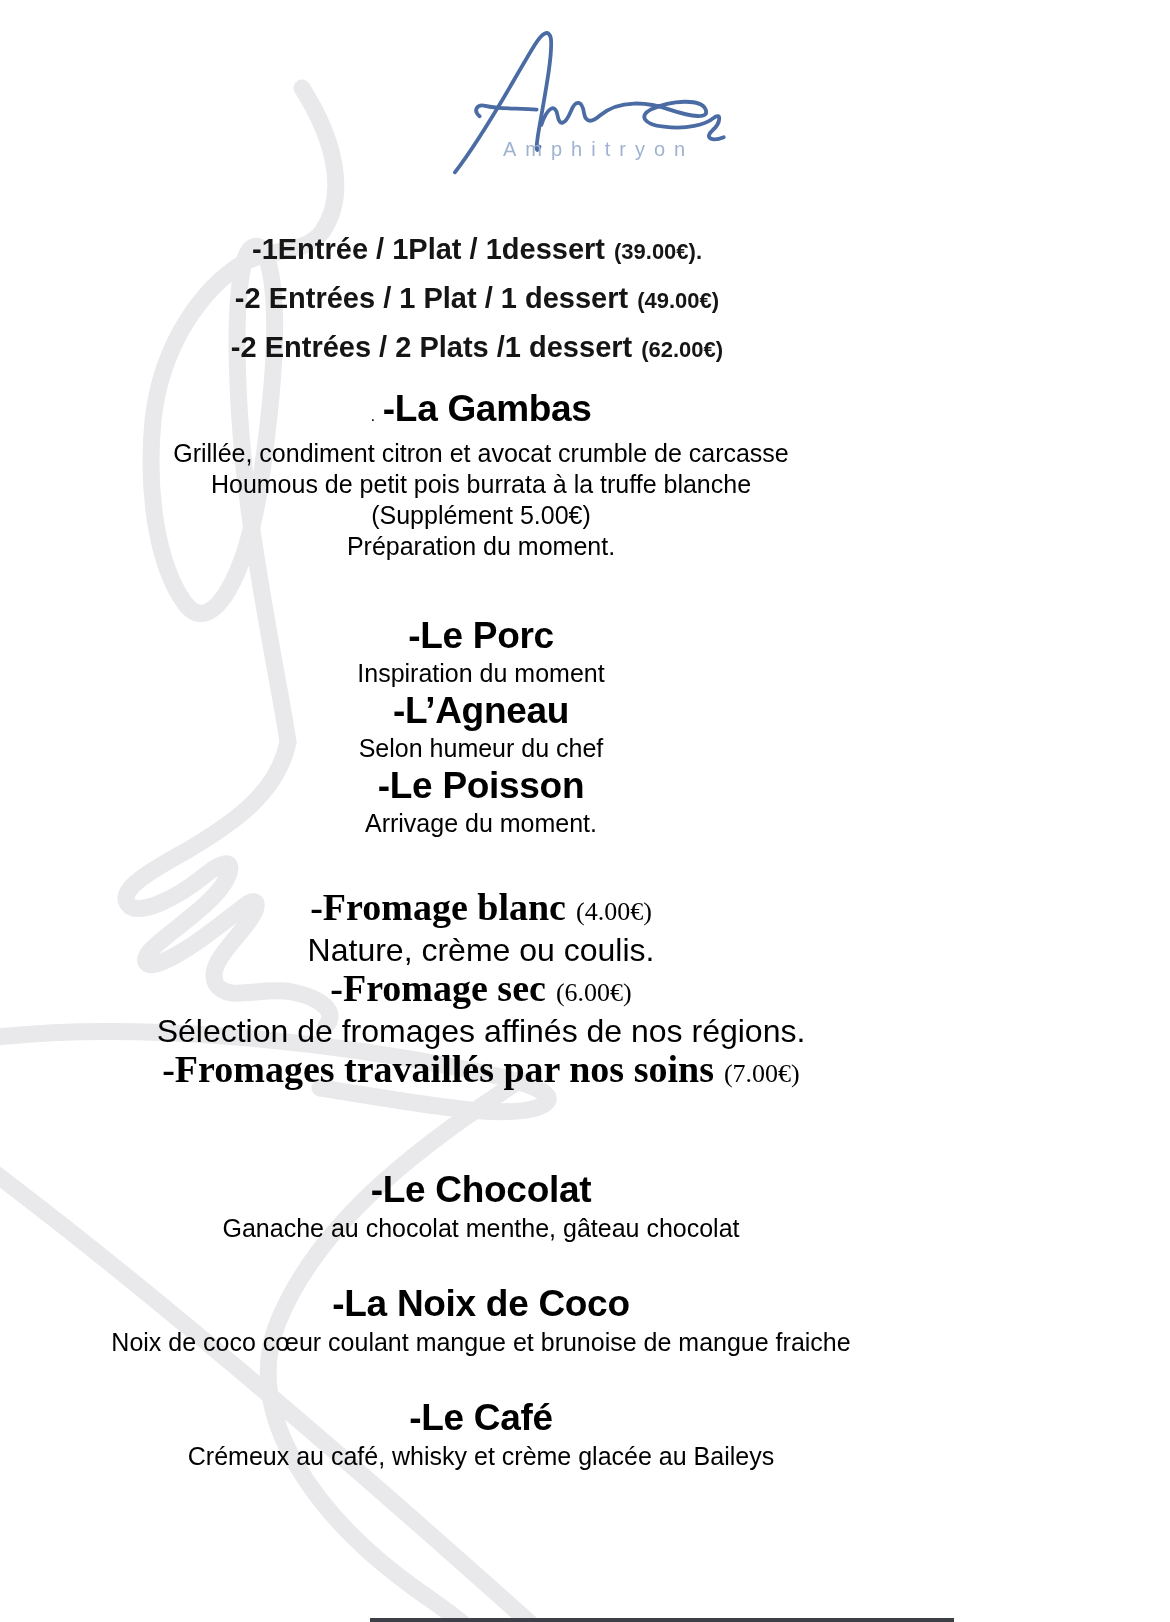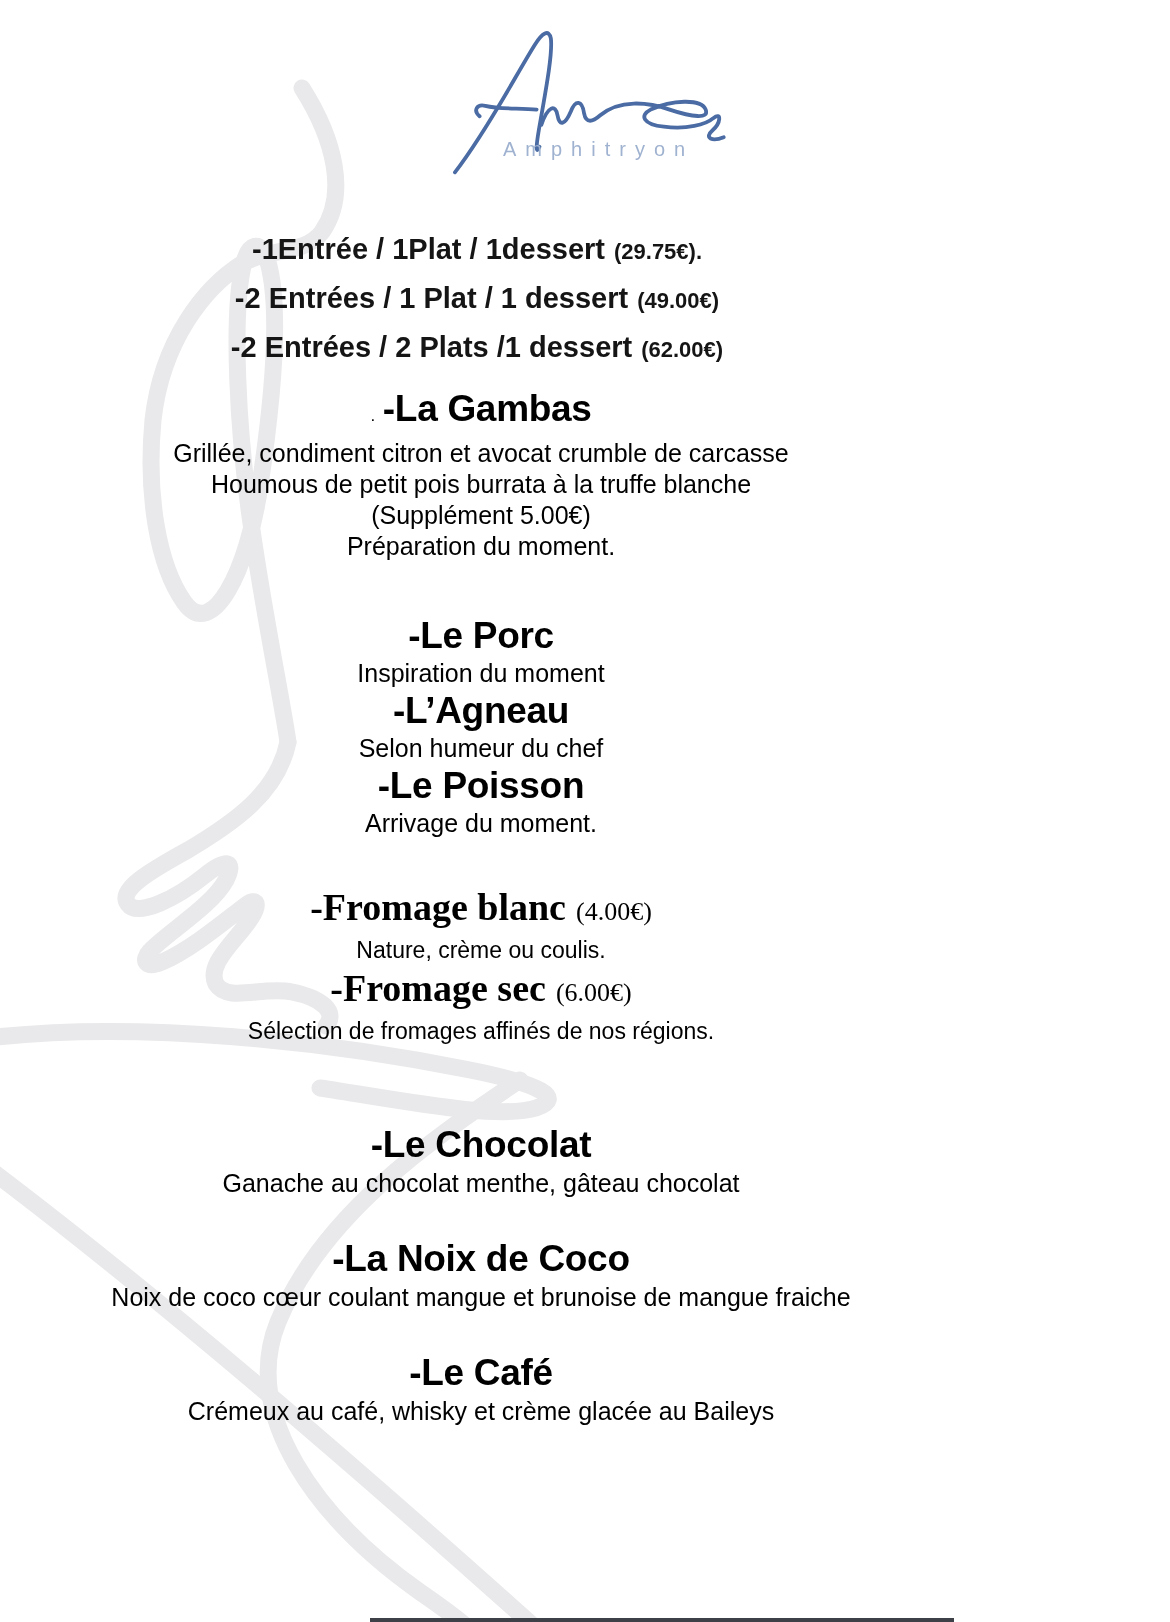"(29.75€)." span.f-price { text: 29.75€ -> 39.00€ }
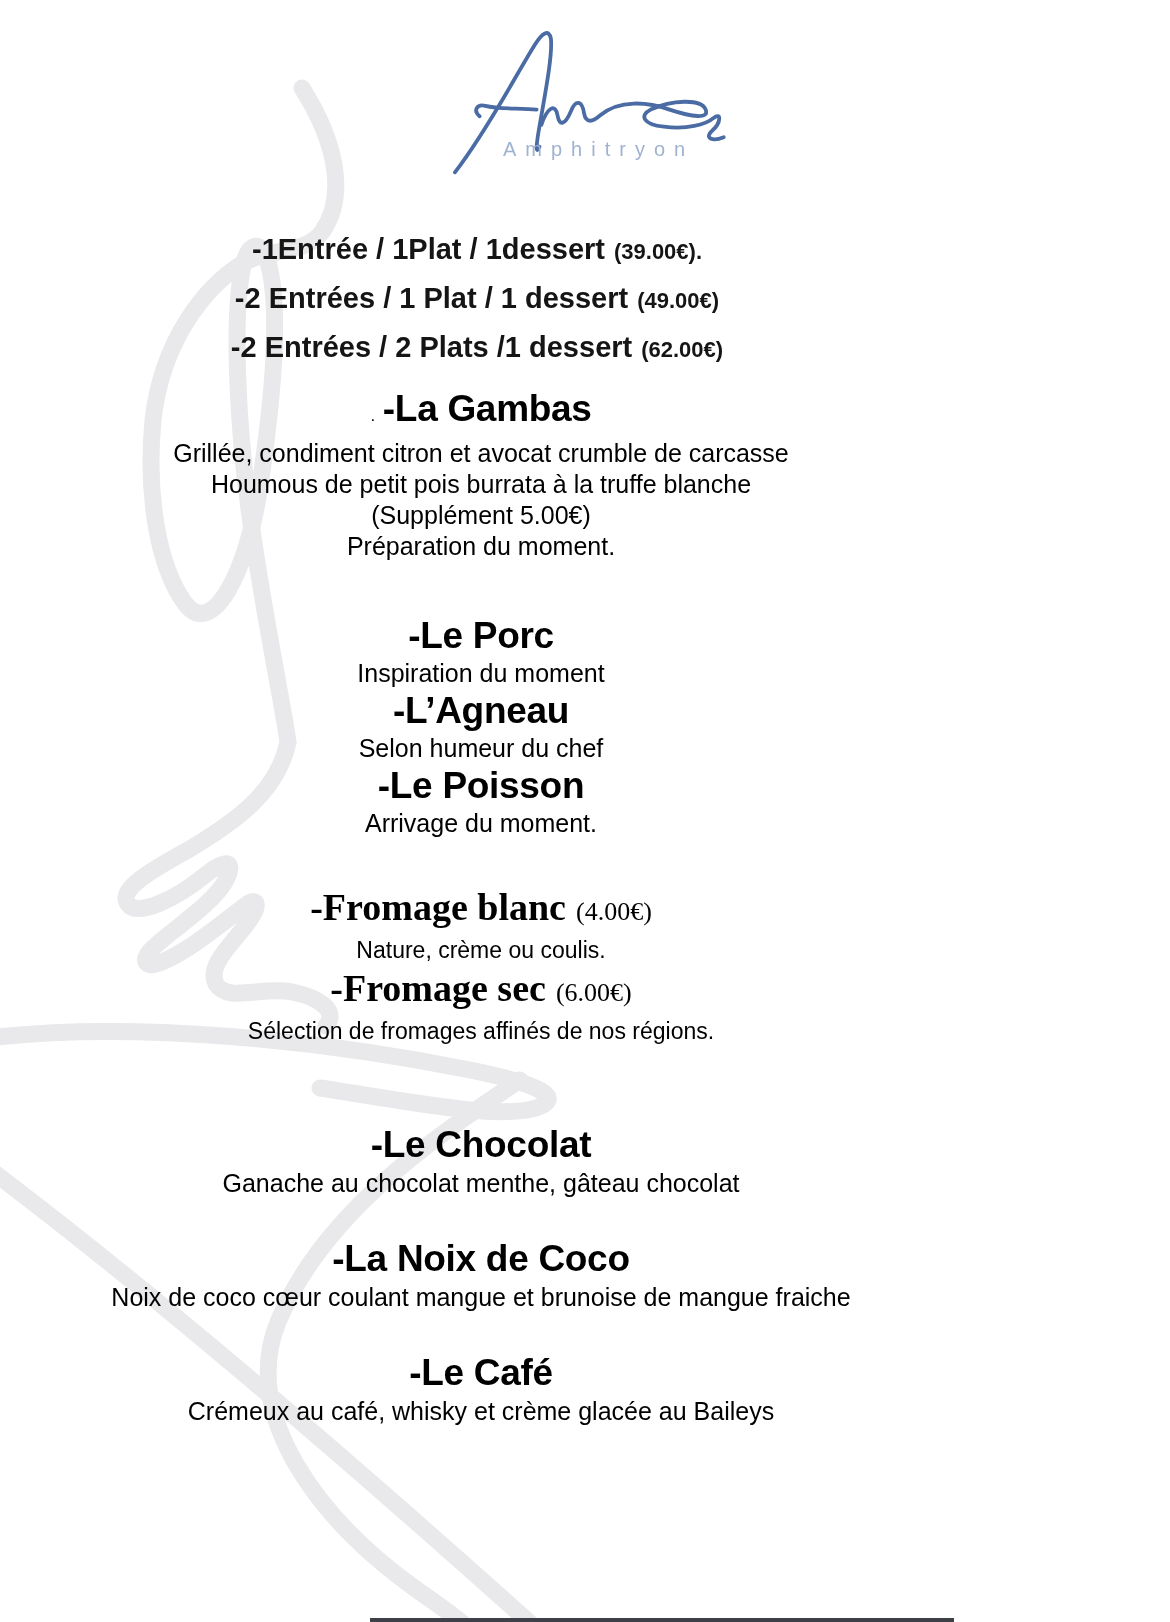"Nature, crème ou coulis." .sec-fromages .desc { font-size: 23px -> 32px }
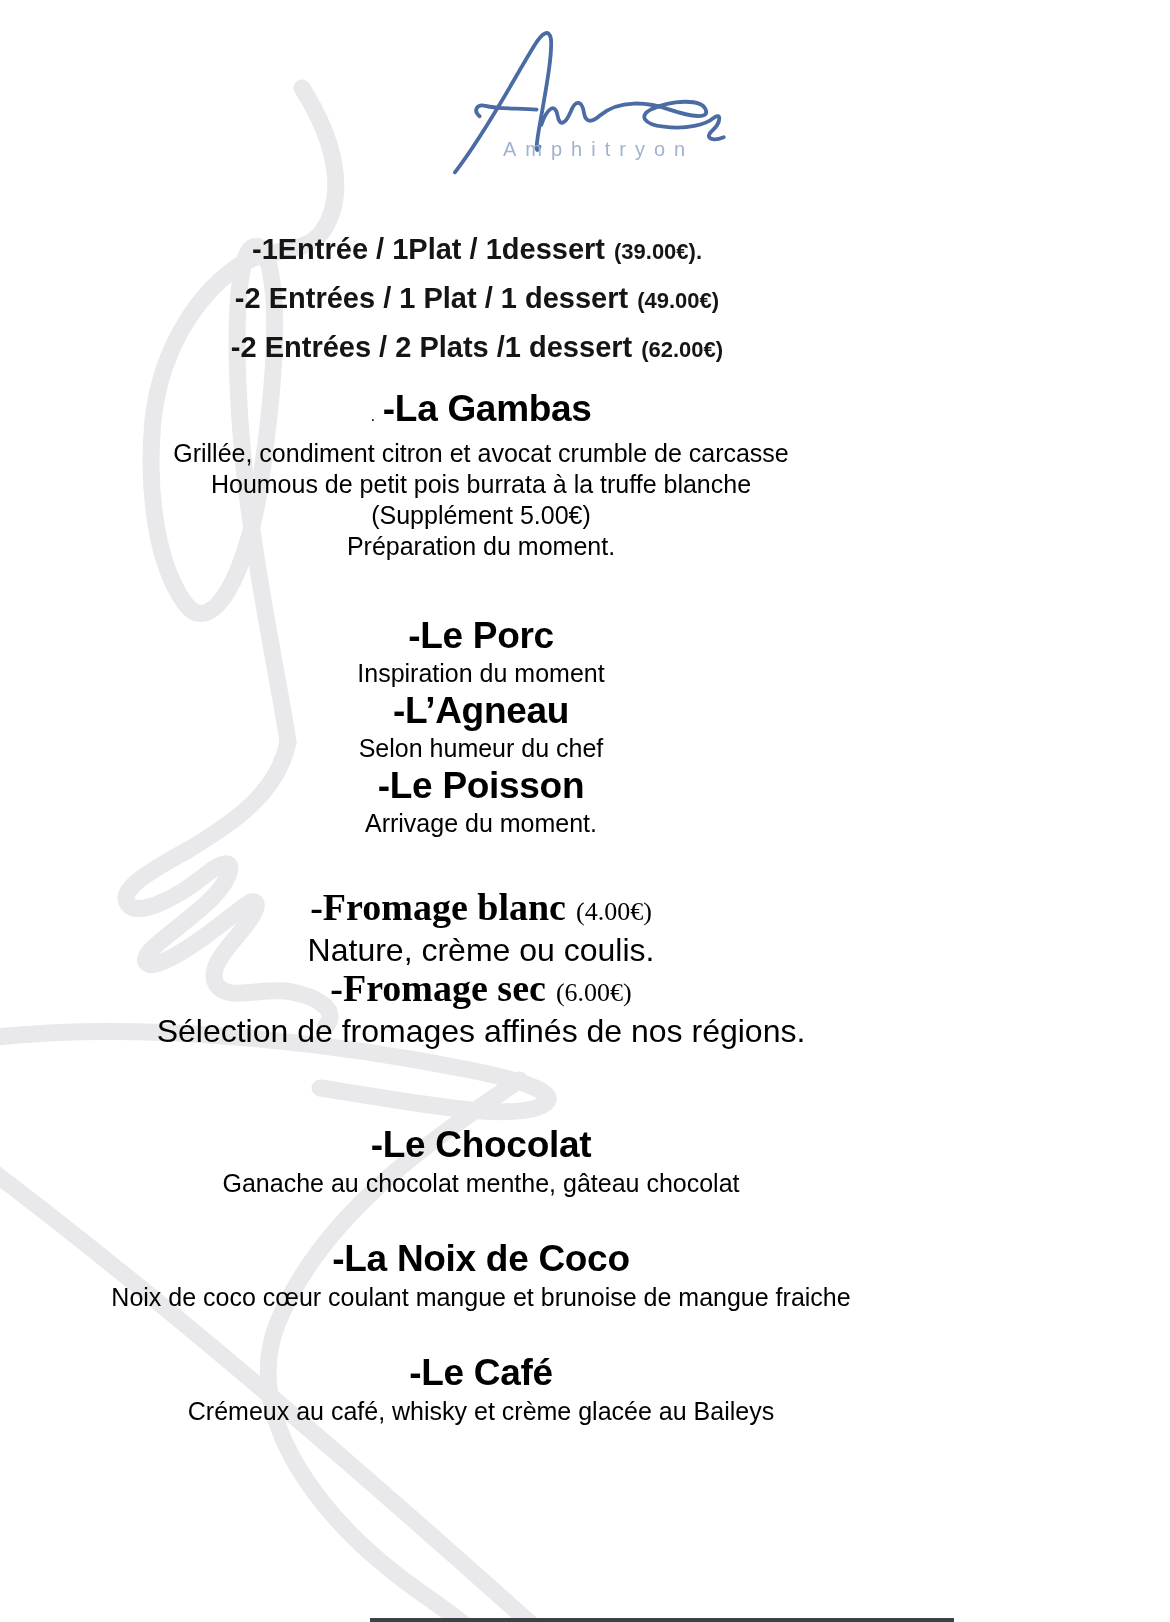"-Fromages travaillés par nos soins" div.dish-title { html: none -> <div> <span>-Fromages travaillés par nos soins</span><span>(7.00€)</span> </div> }
